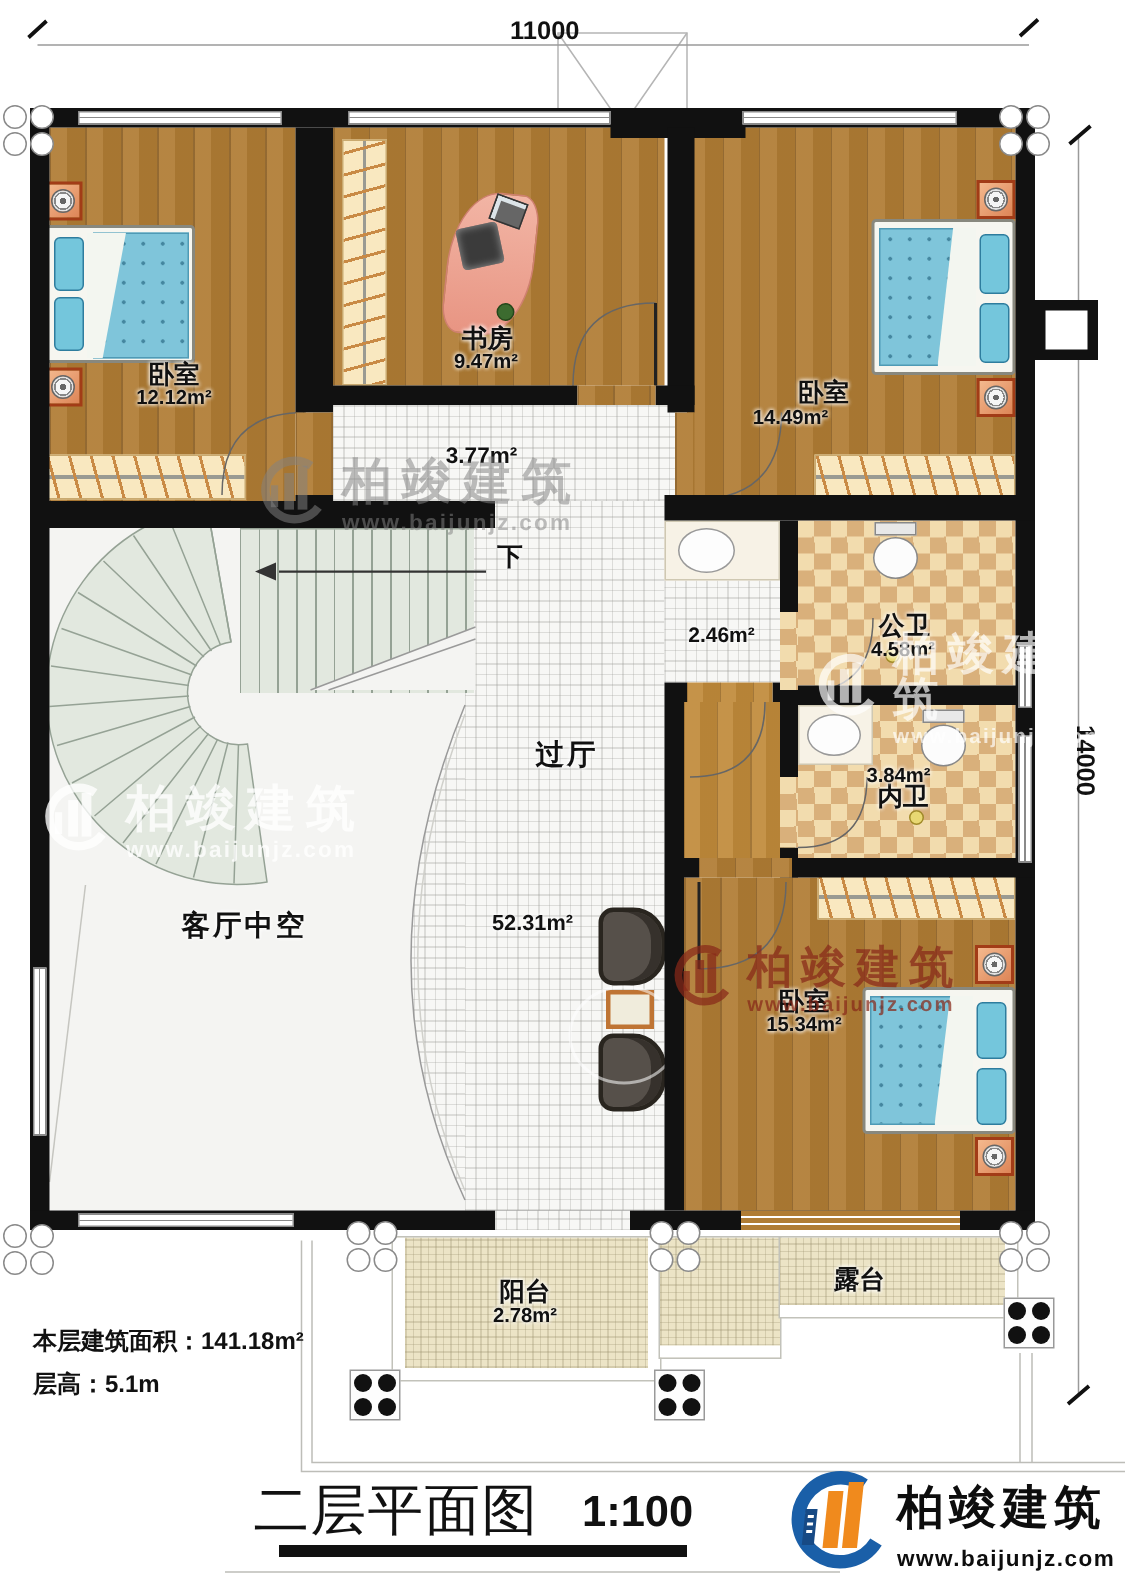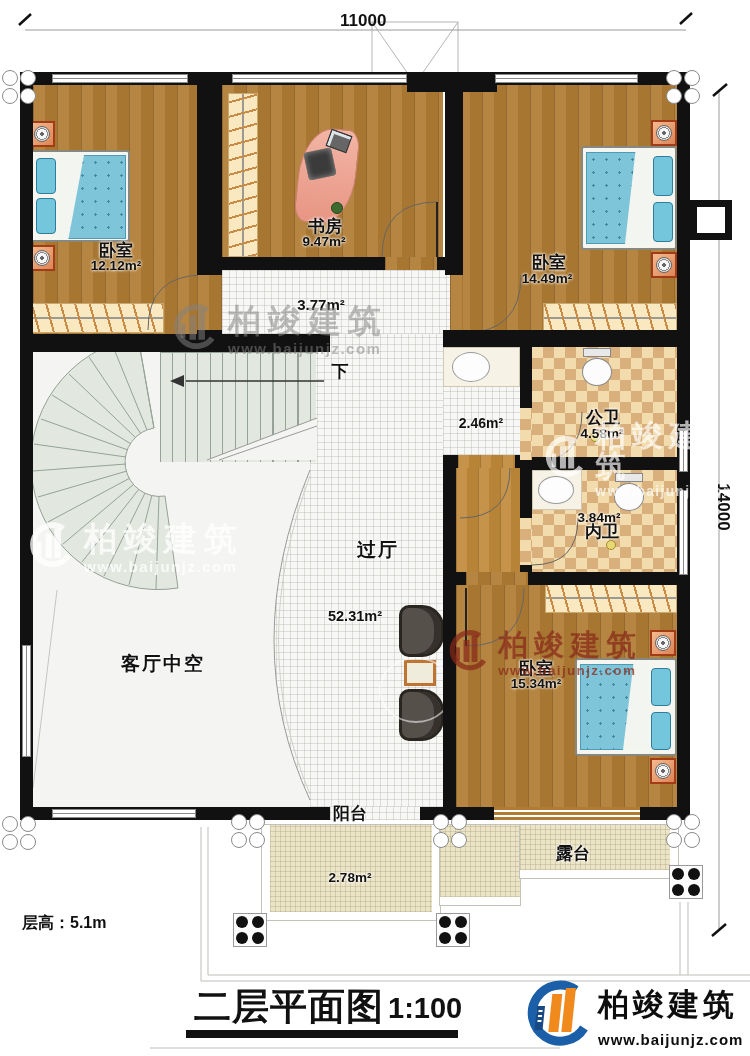"14.49m²" div.label { left: 547px -> 527px }
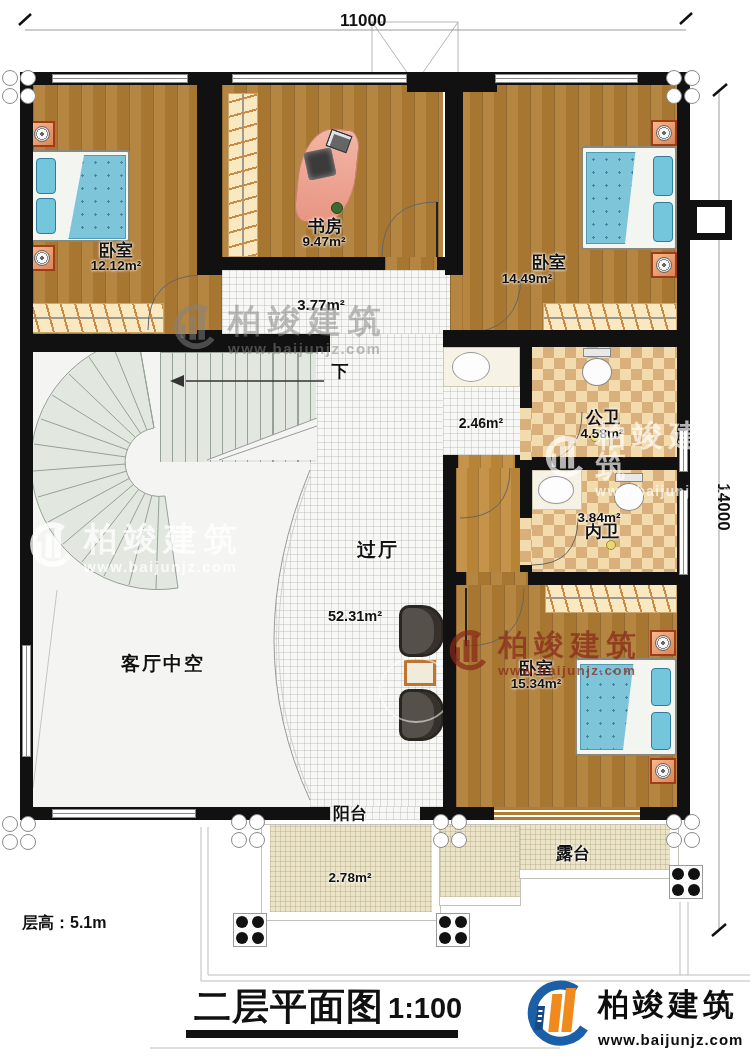"过厅" .big { margin-top: 47px -> none }
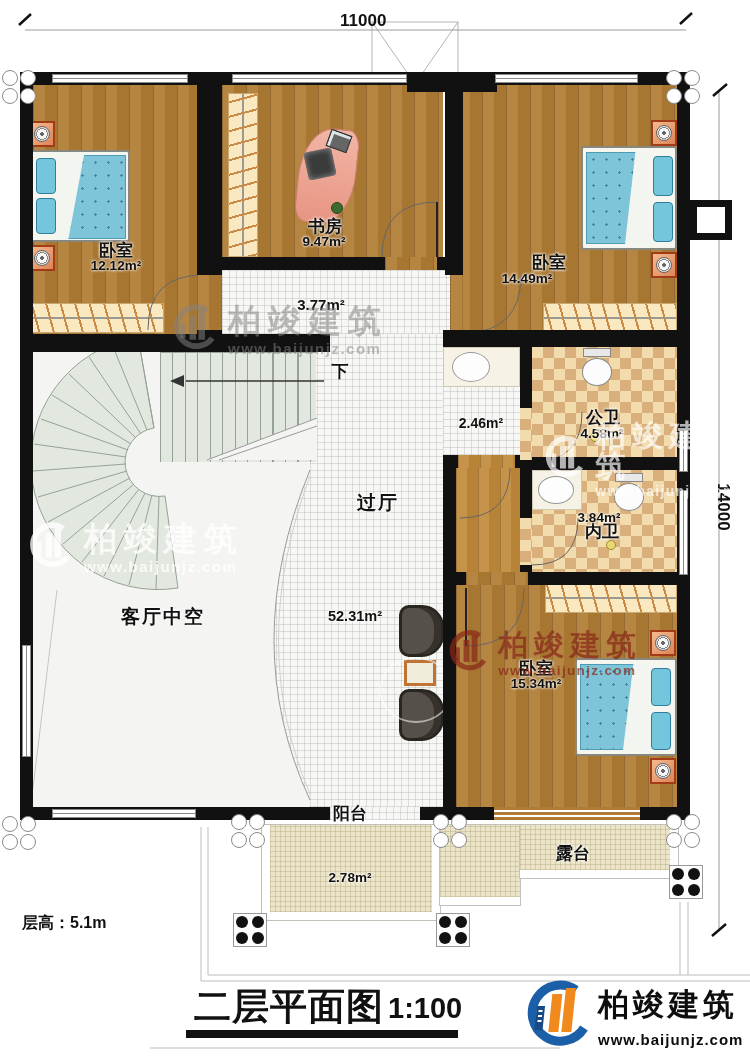"阳台" div.label { top: 813px -> 861px }
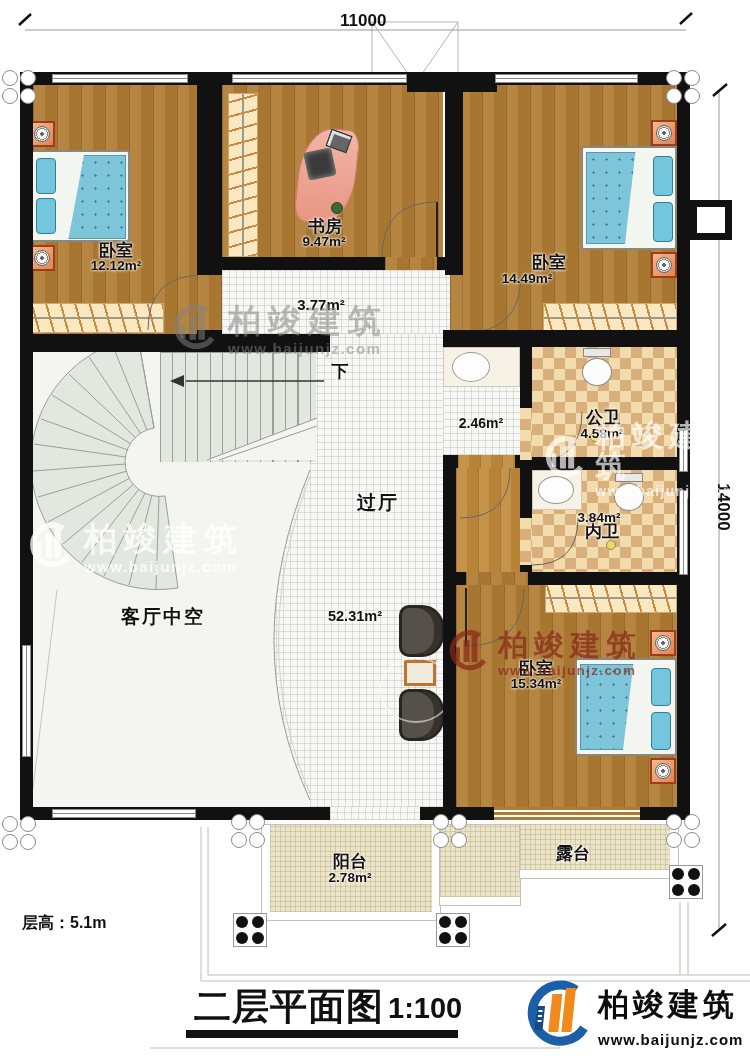"本层建筑面积：141.18m²" div.ftxt { html: none -> <div>本层建筑面积：141.18m²</div> }
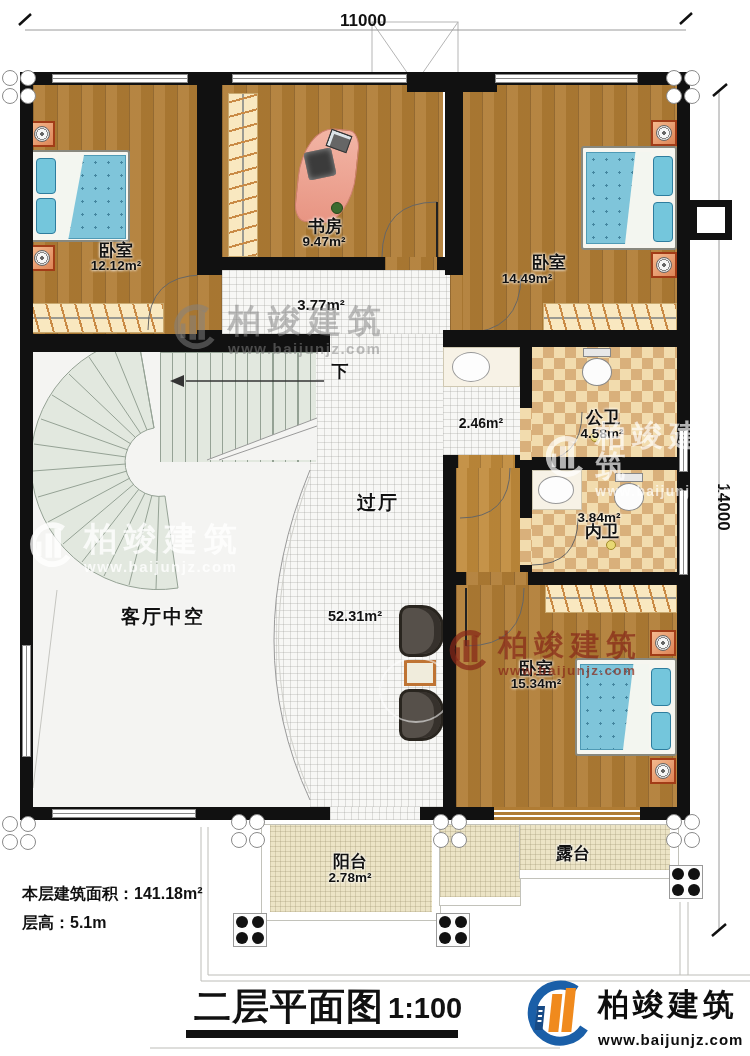"二层平面图" #title { font-weight: 700 -> 400; left: 194px -> 169px }
